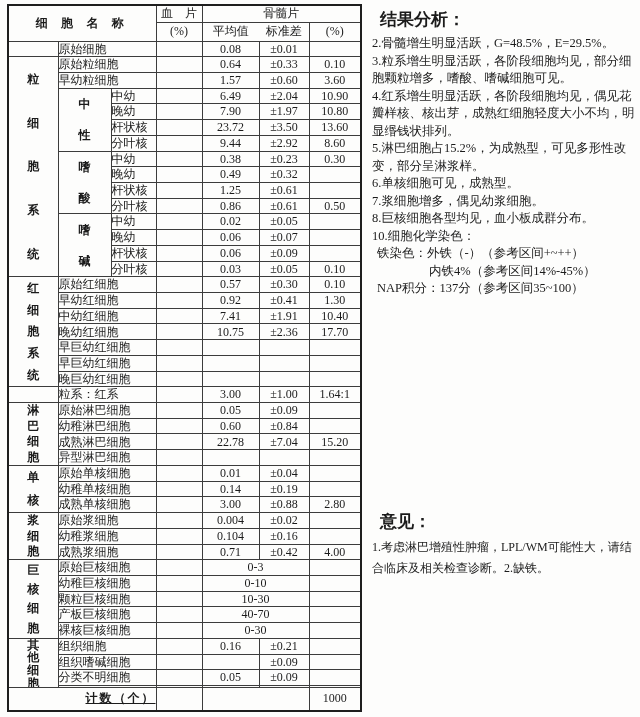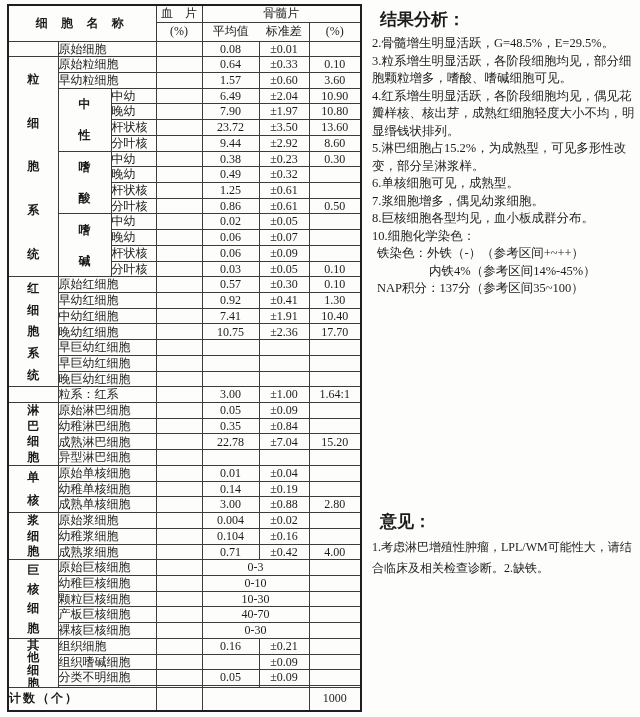"0.35" td.center { text: 0.35 -> 0.60 }
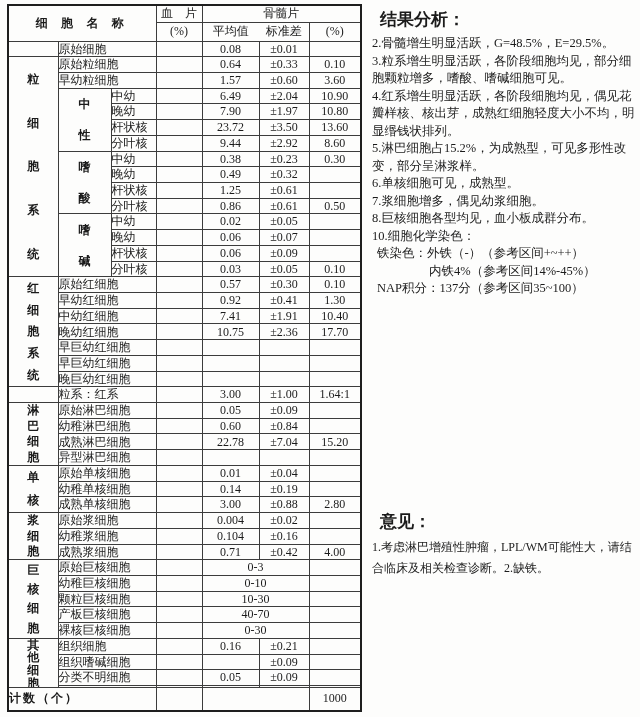"计数（个）" td.clabel { text-align: left -> right; text-decoration: none -> underline }
